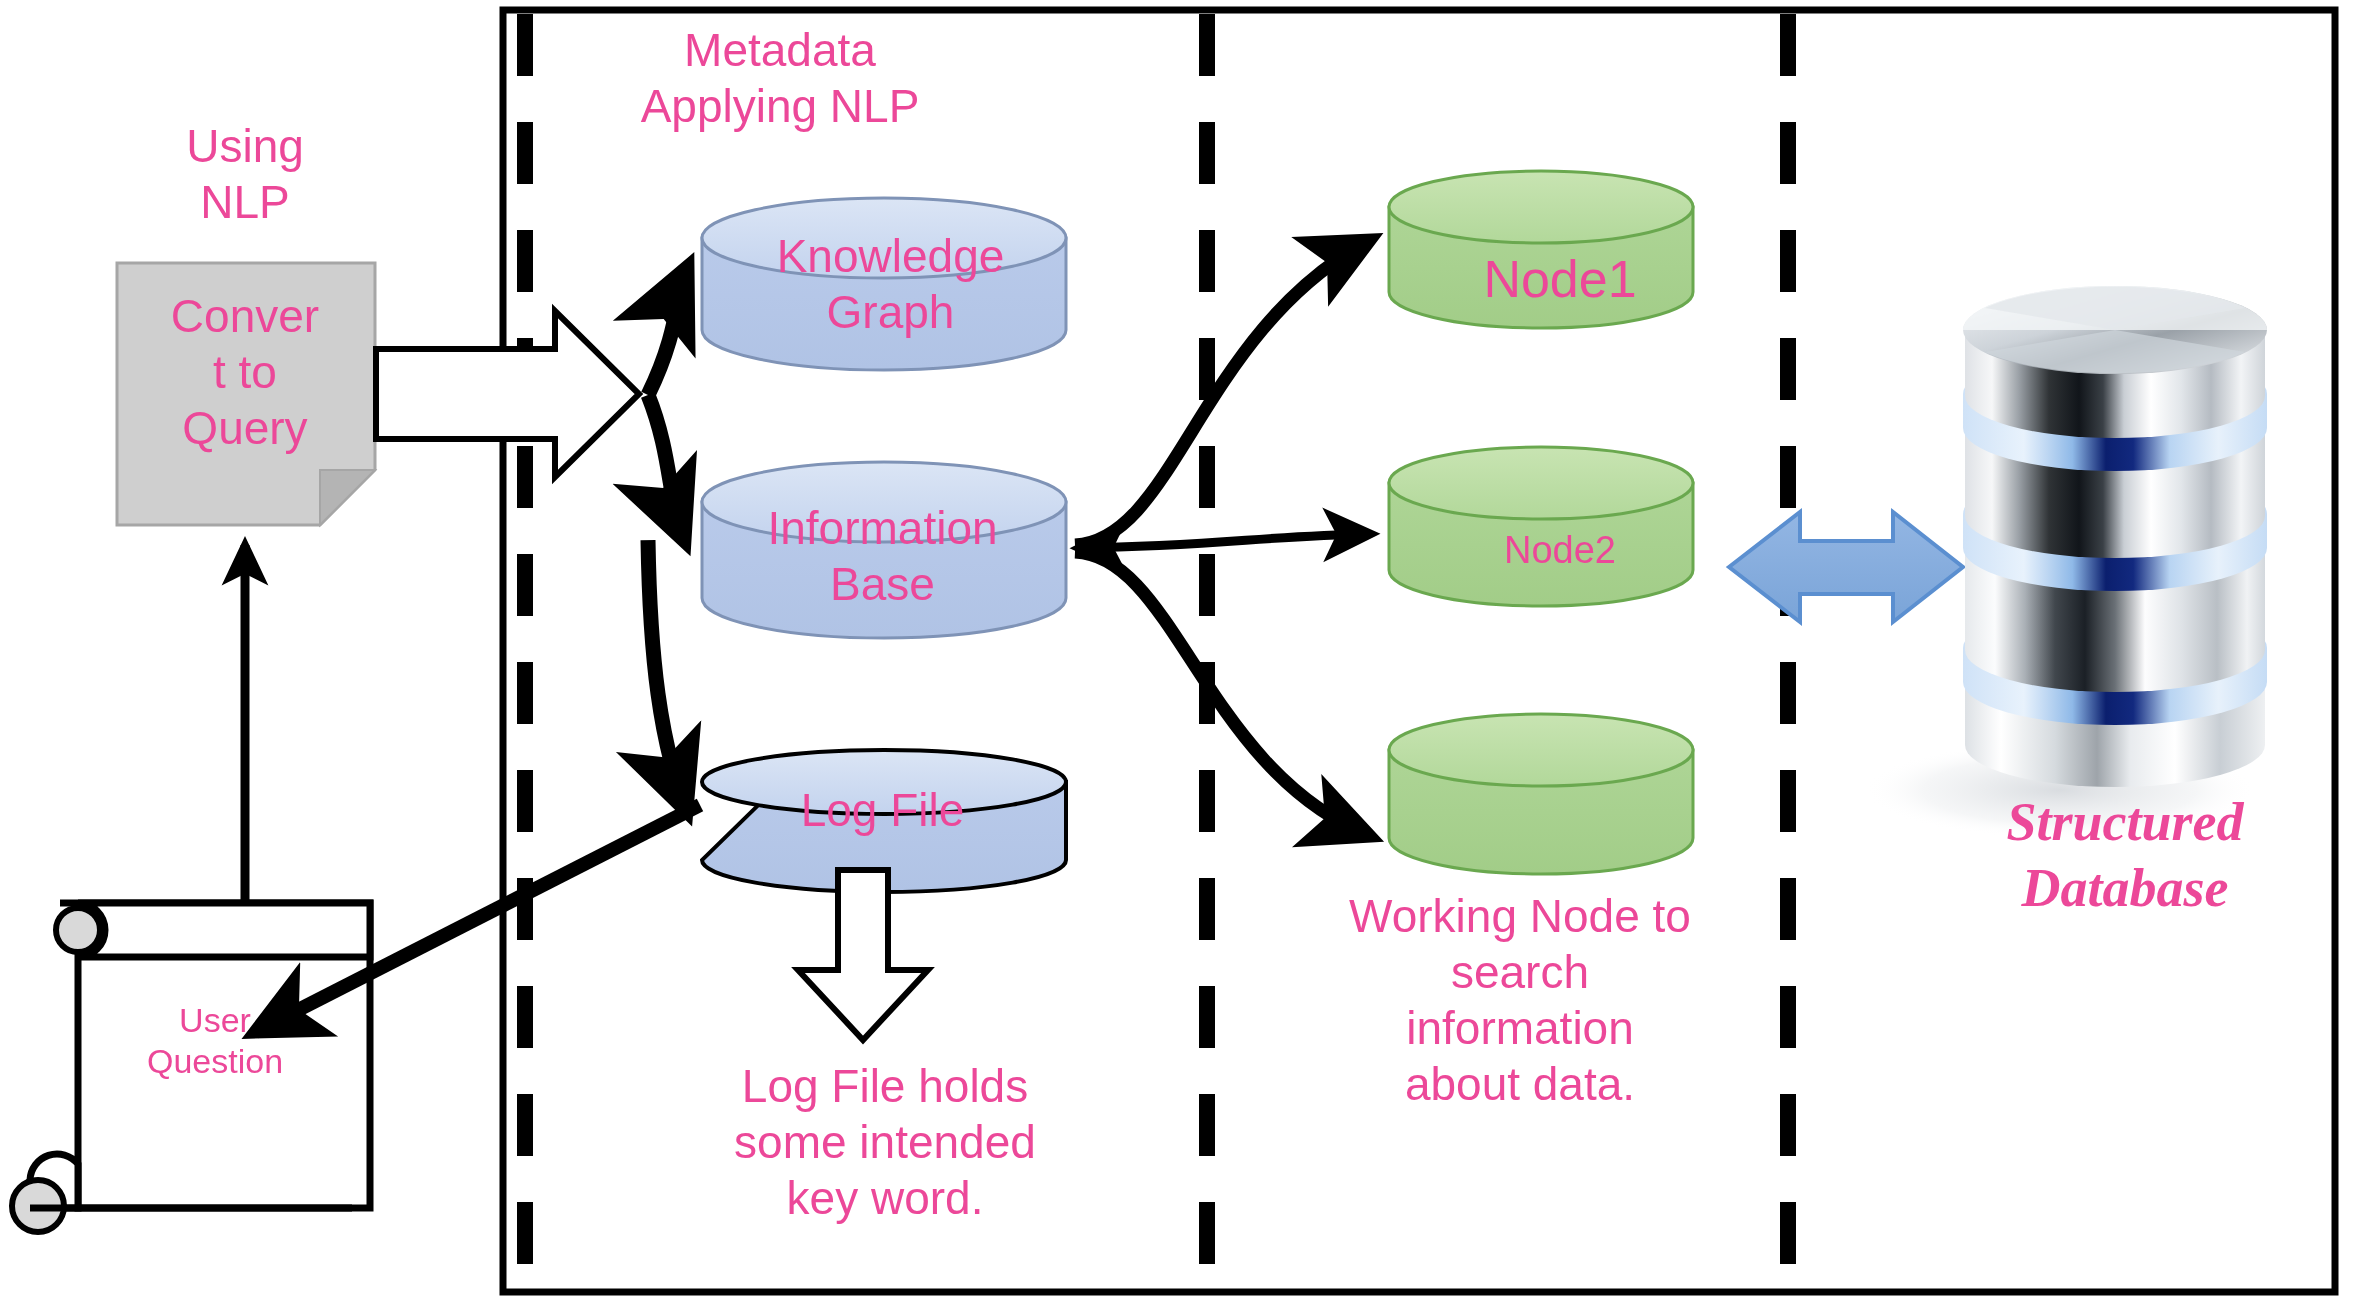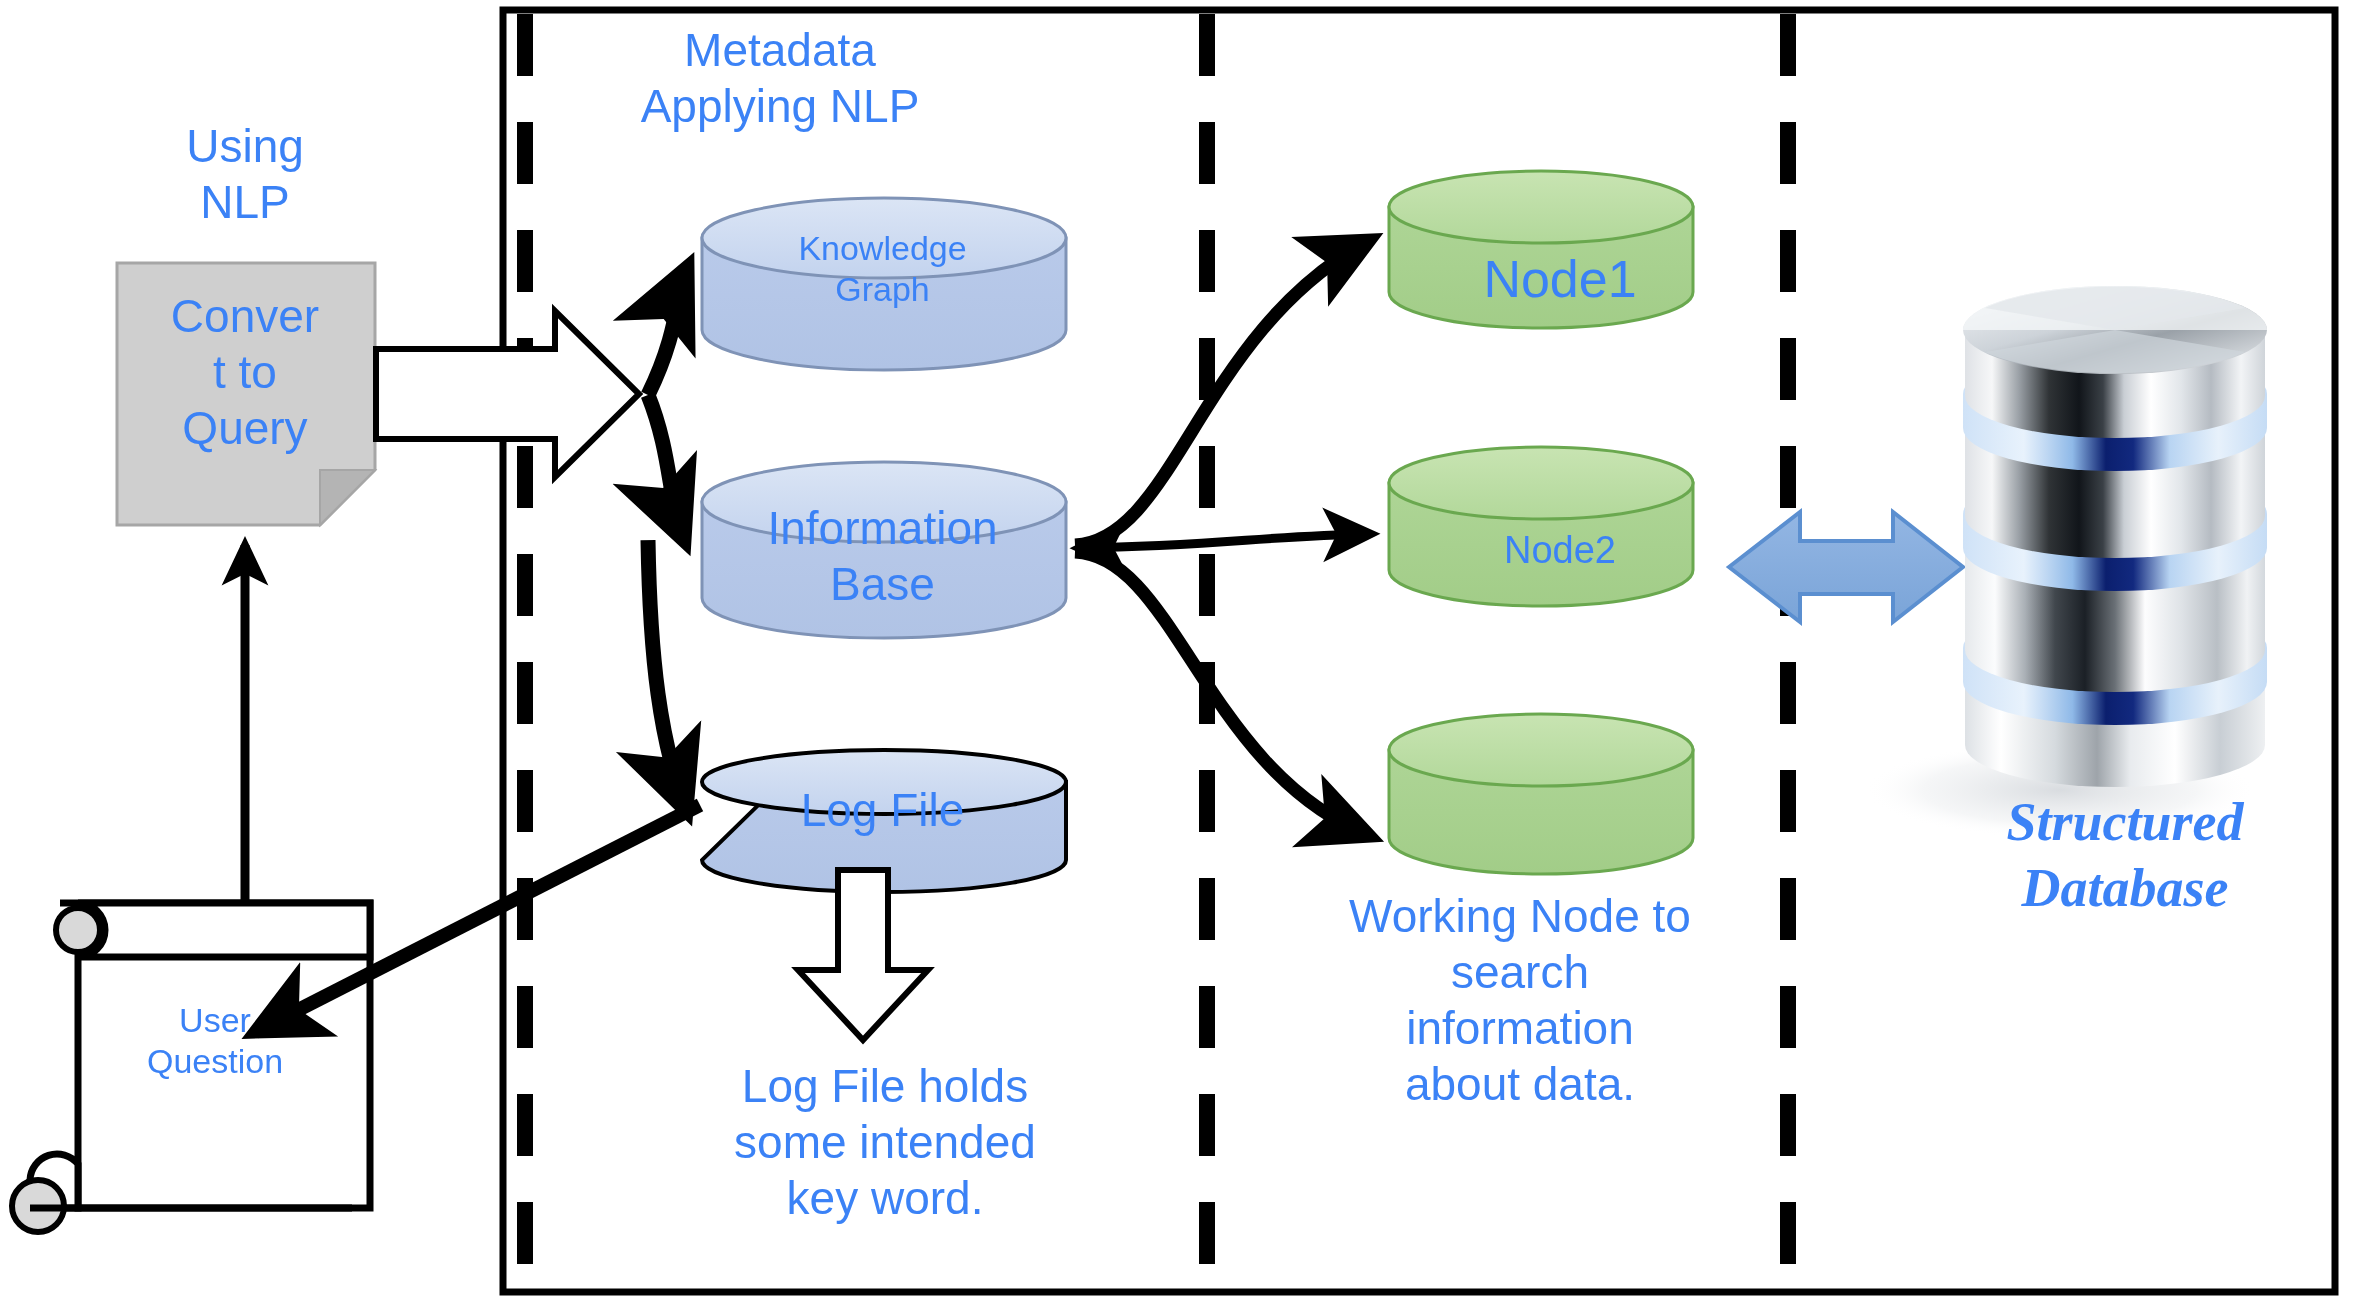"Metadata" .lbl { color: #3b82f6 -> #ec4899 }
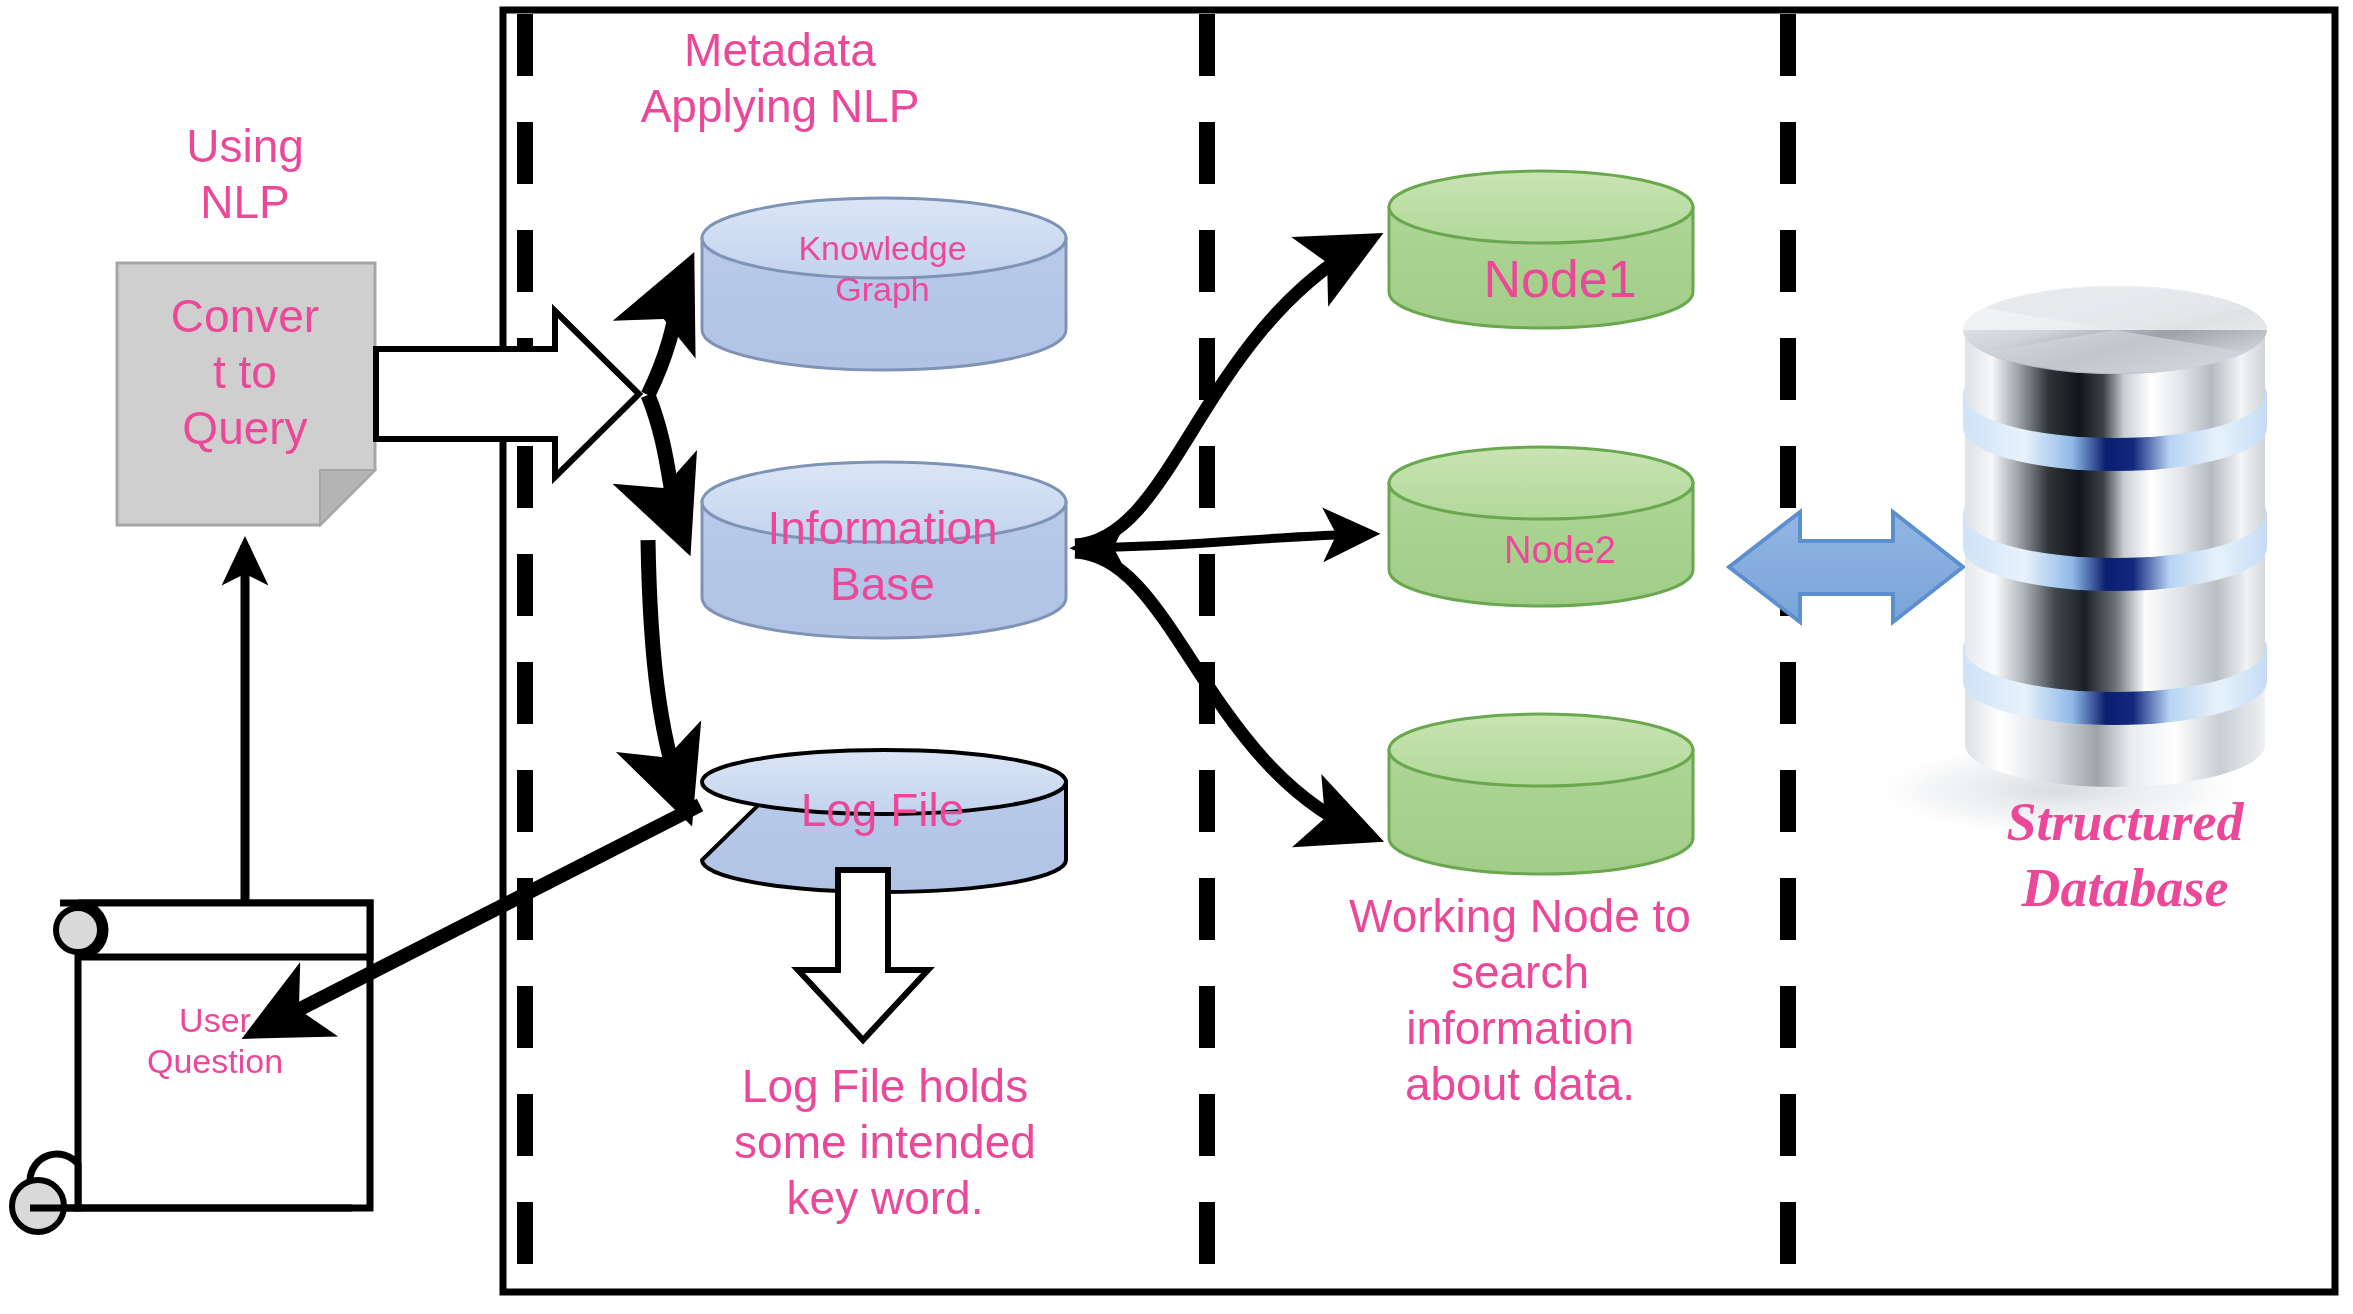"Knowledge" .t-kgraph { font-size: 34px -> 46px; padding-left: none -> 8px }
